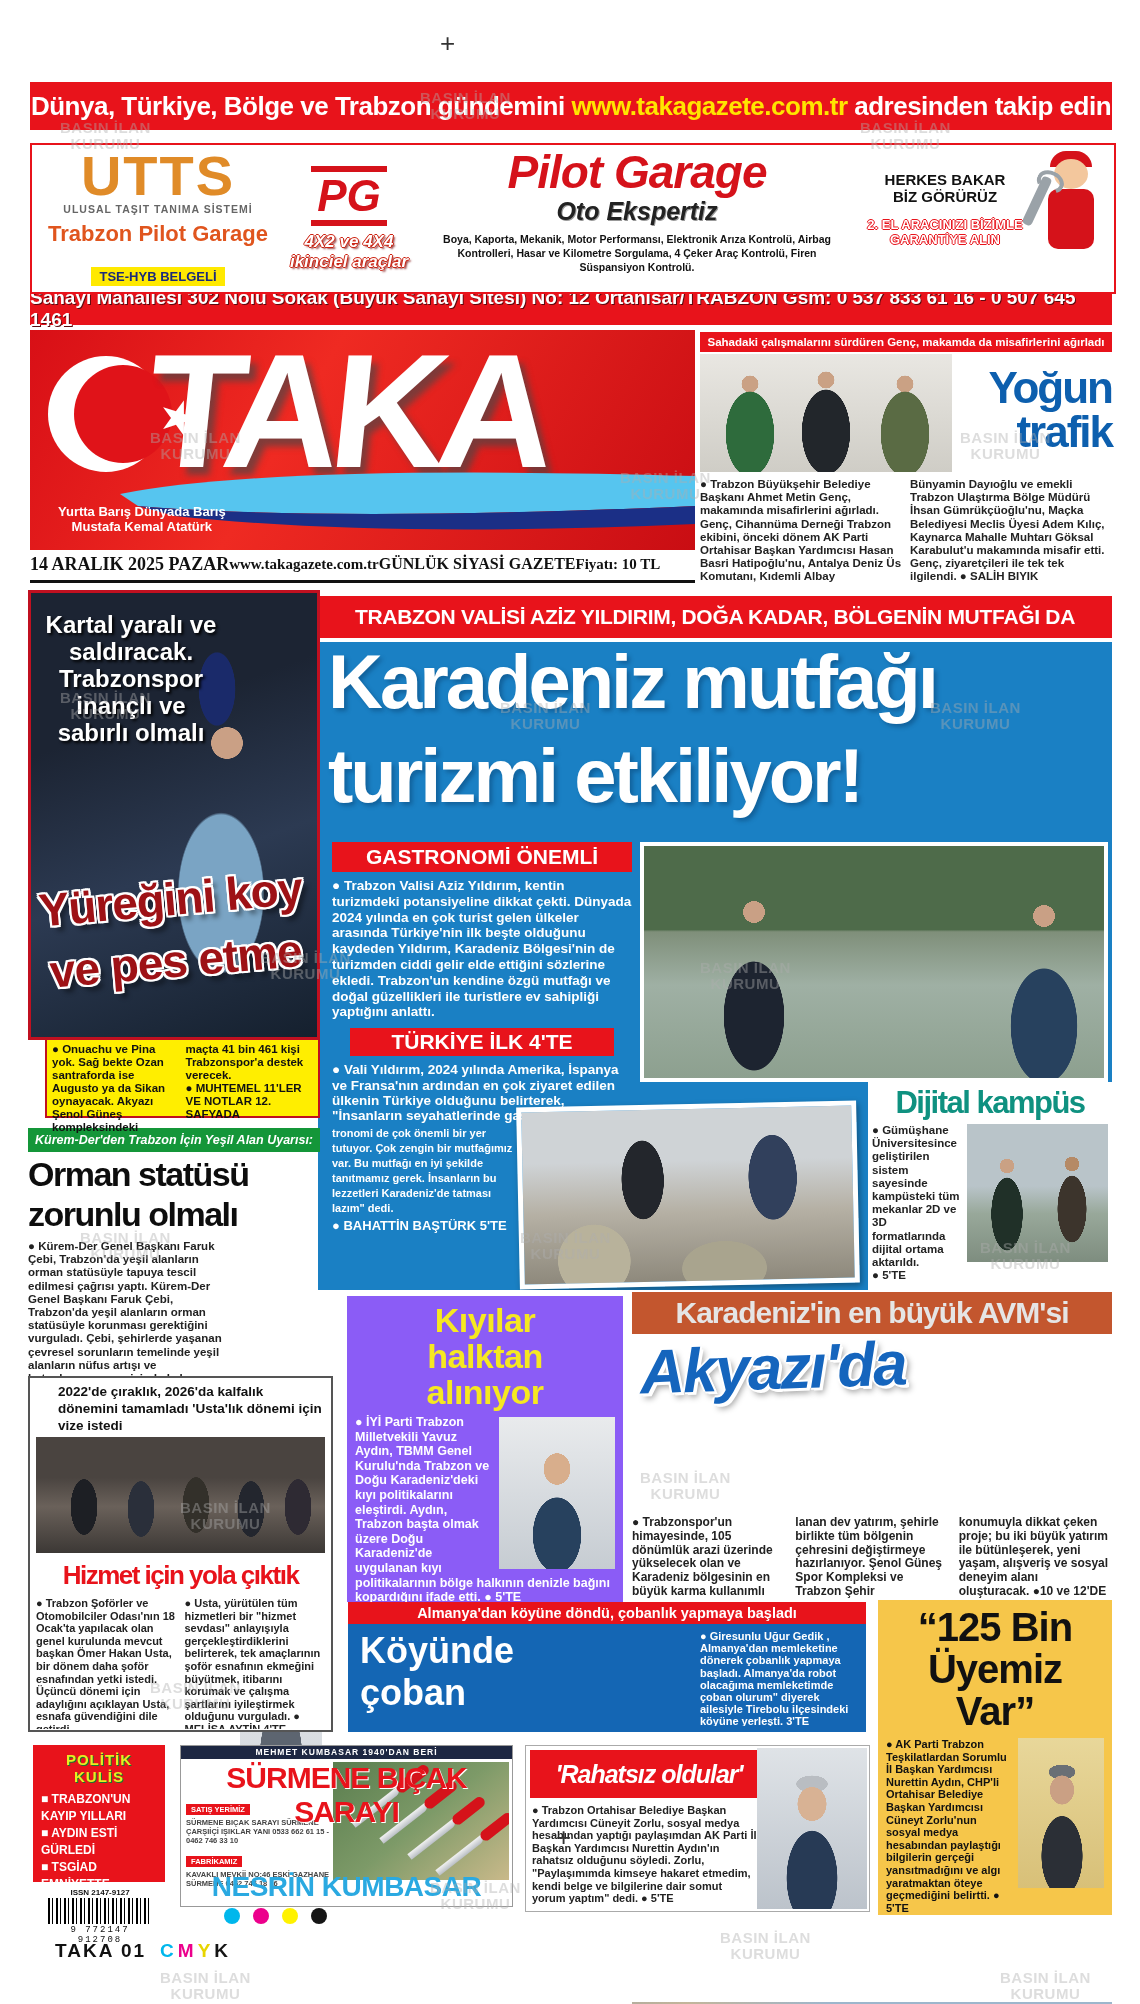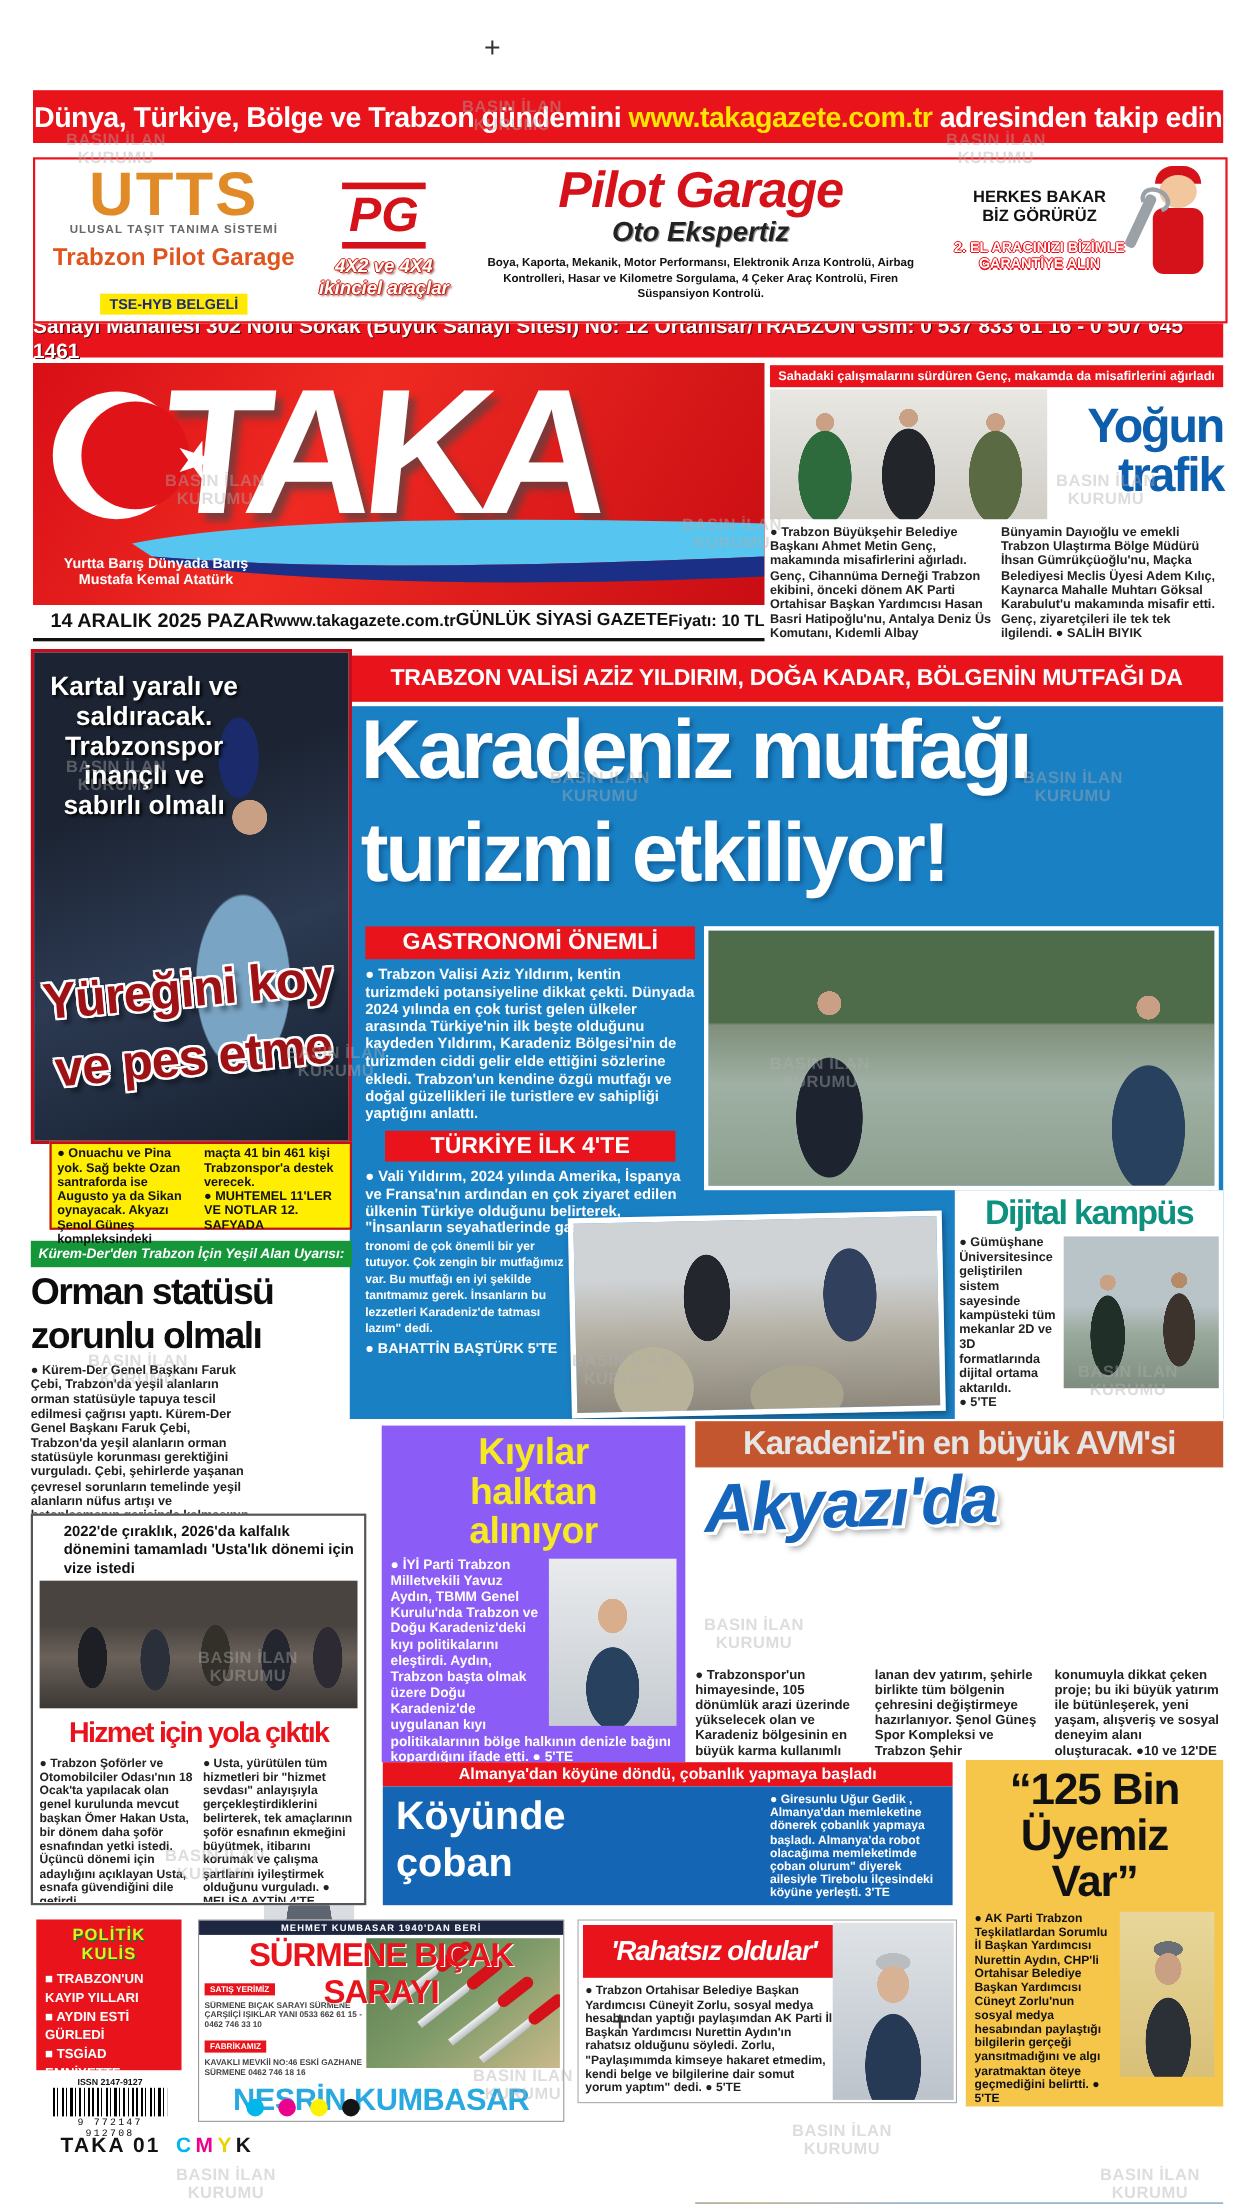"14 ARALIK 2025 PAZAR" .dateline { font-family: none -> Liberation Serif, serif; justify-content: flex-end -> flex-start }
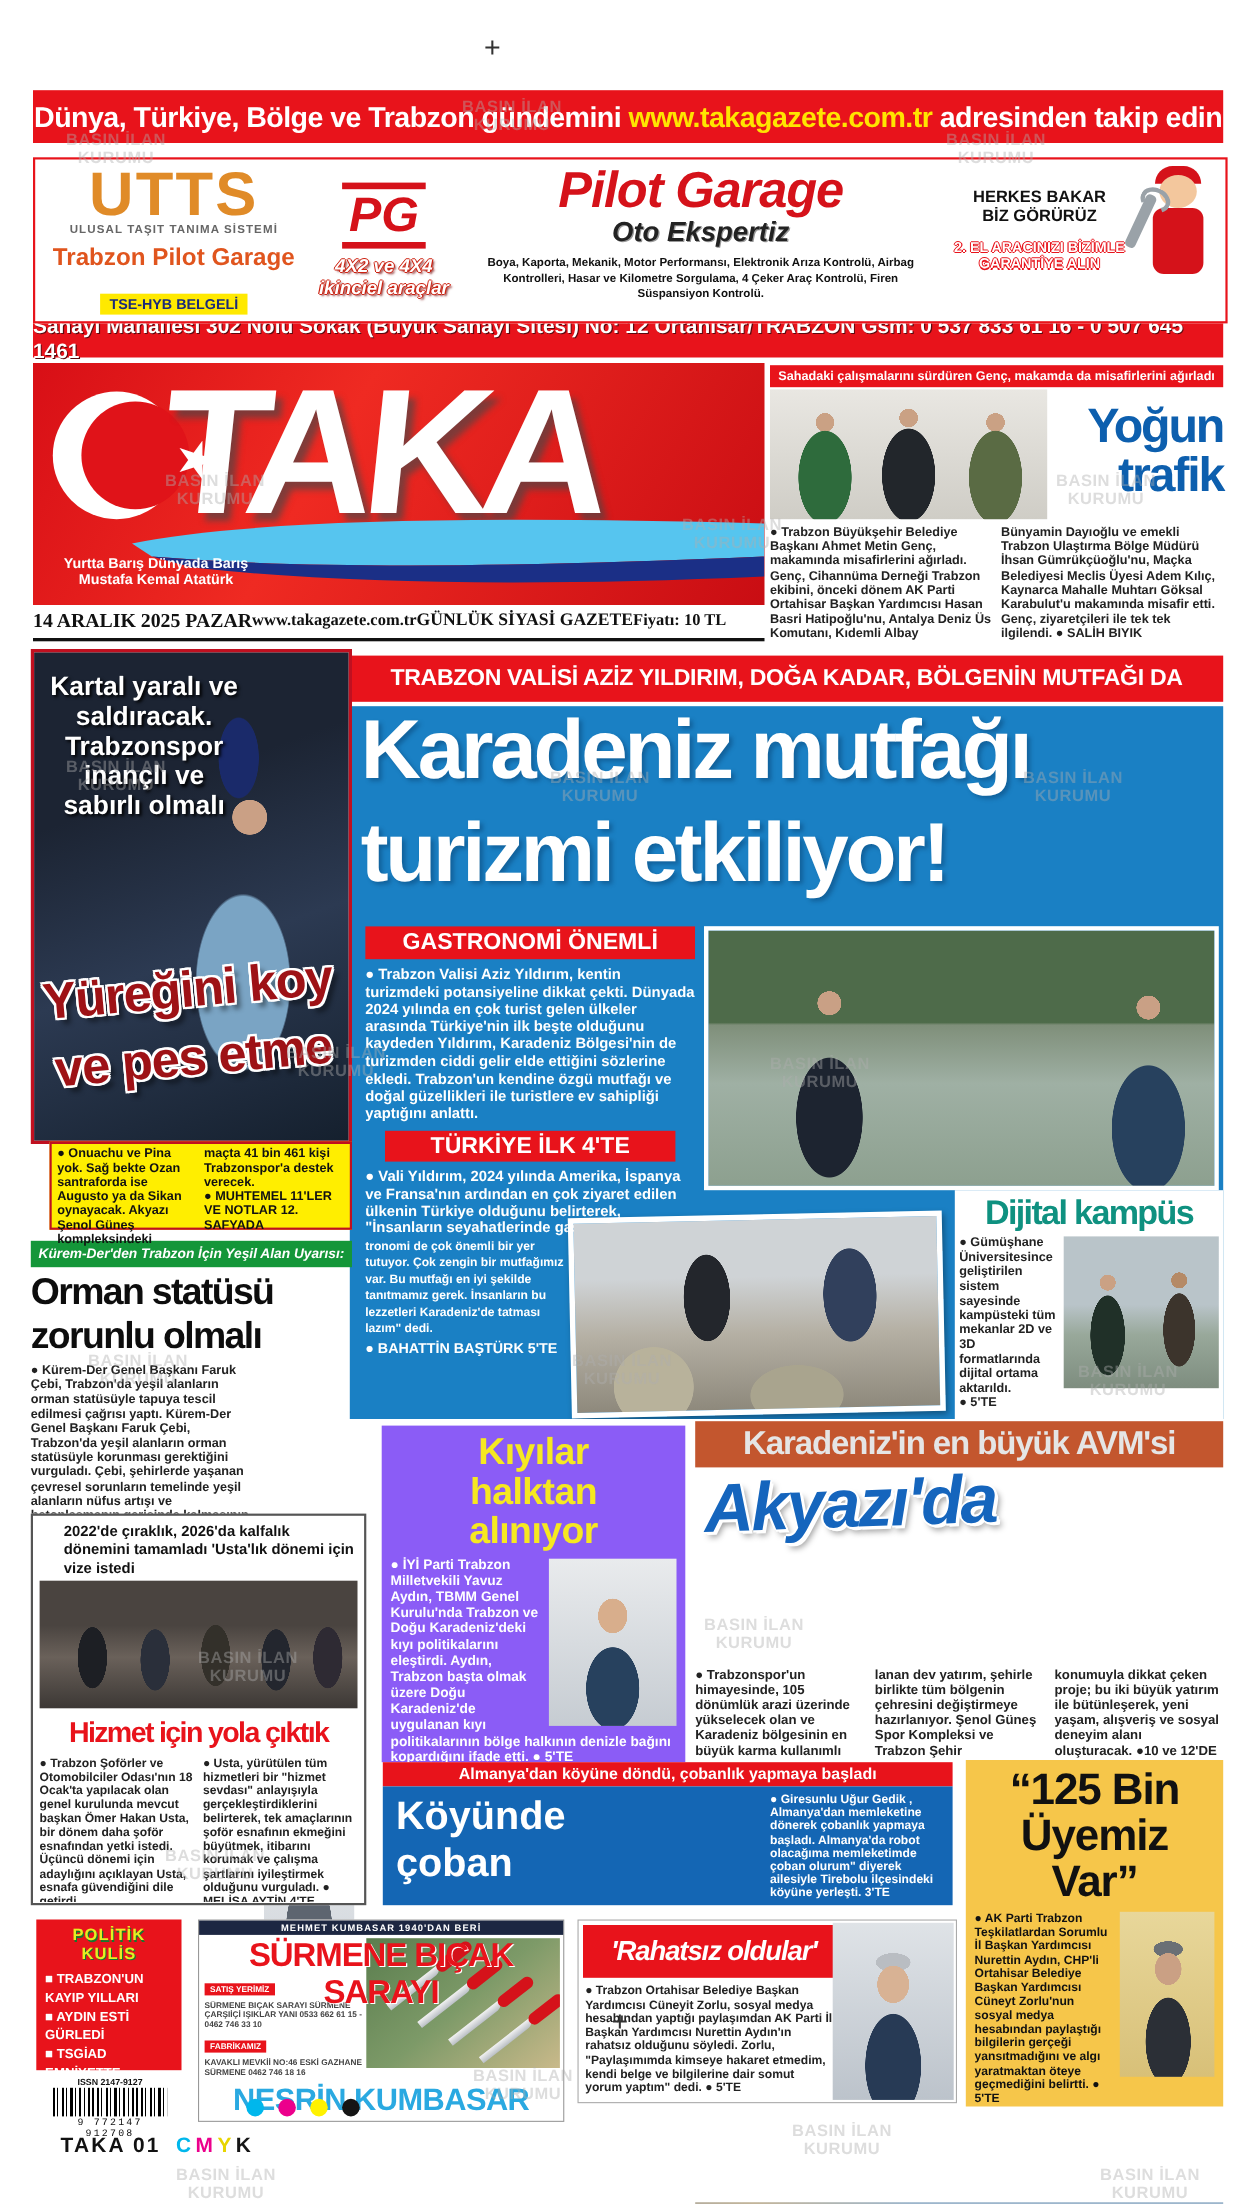"MEHMET KUMBASAR 1940'DAN BERİ" .surmene { height: 184px -> 162px }
